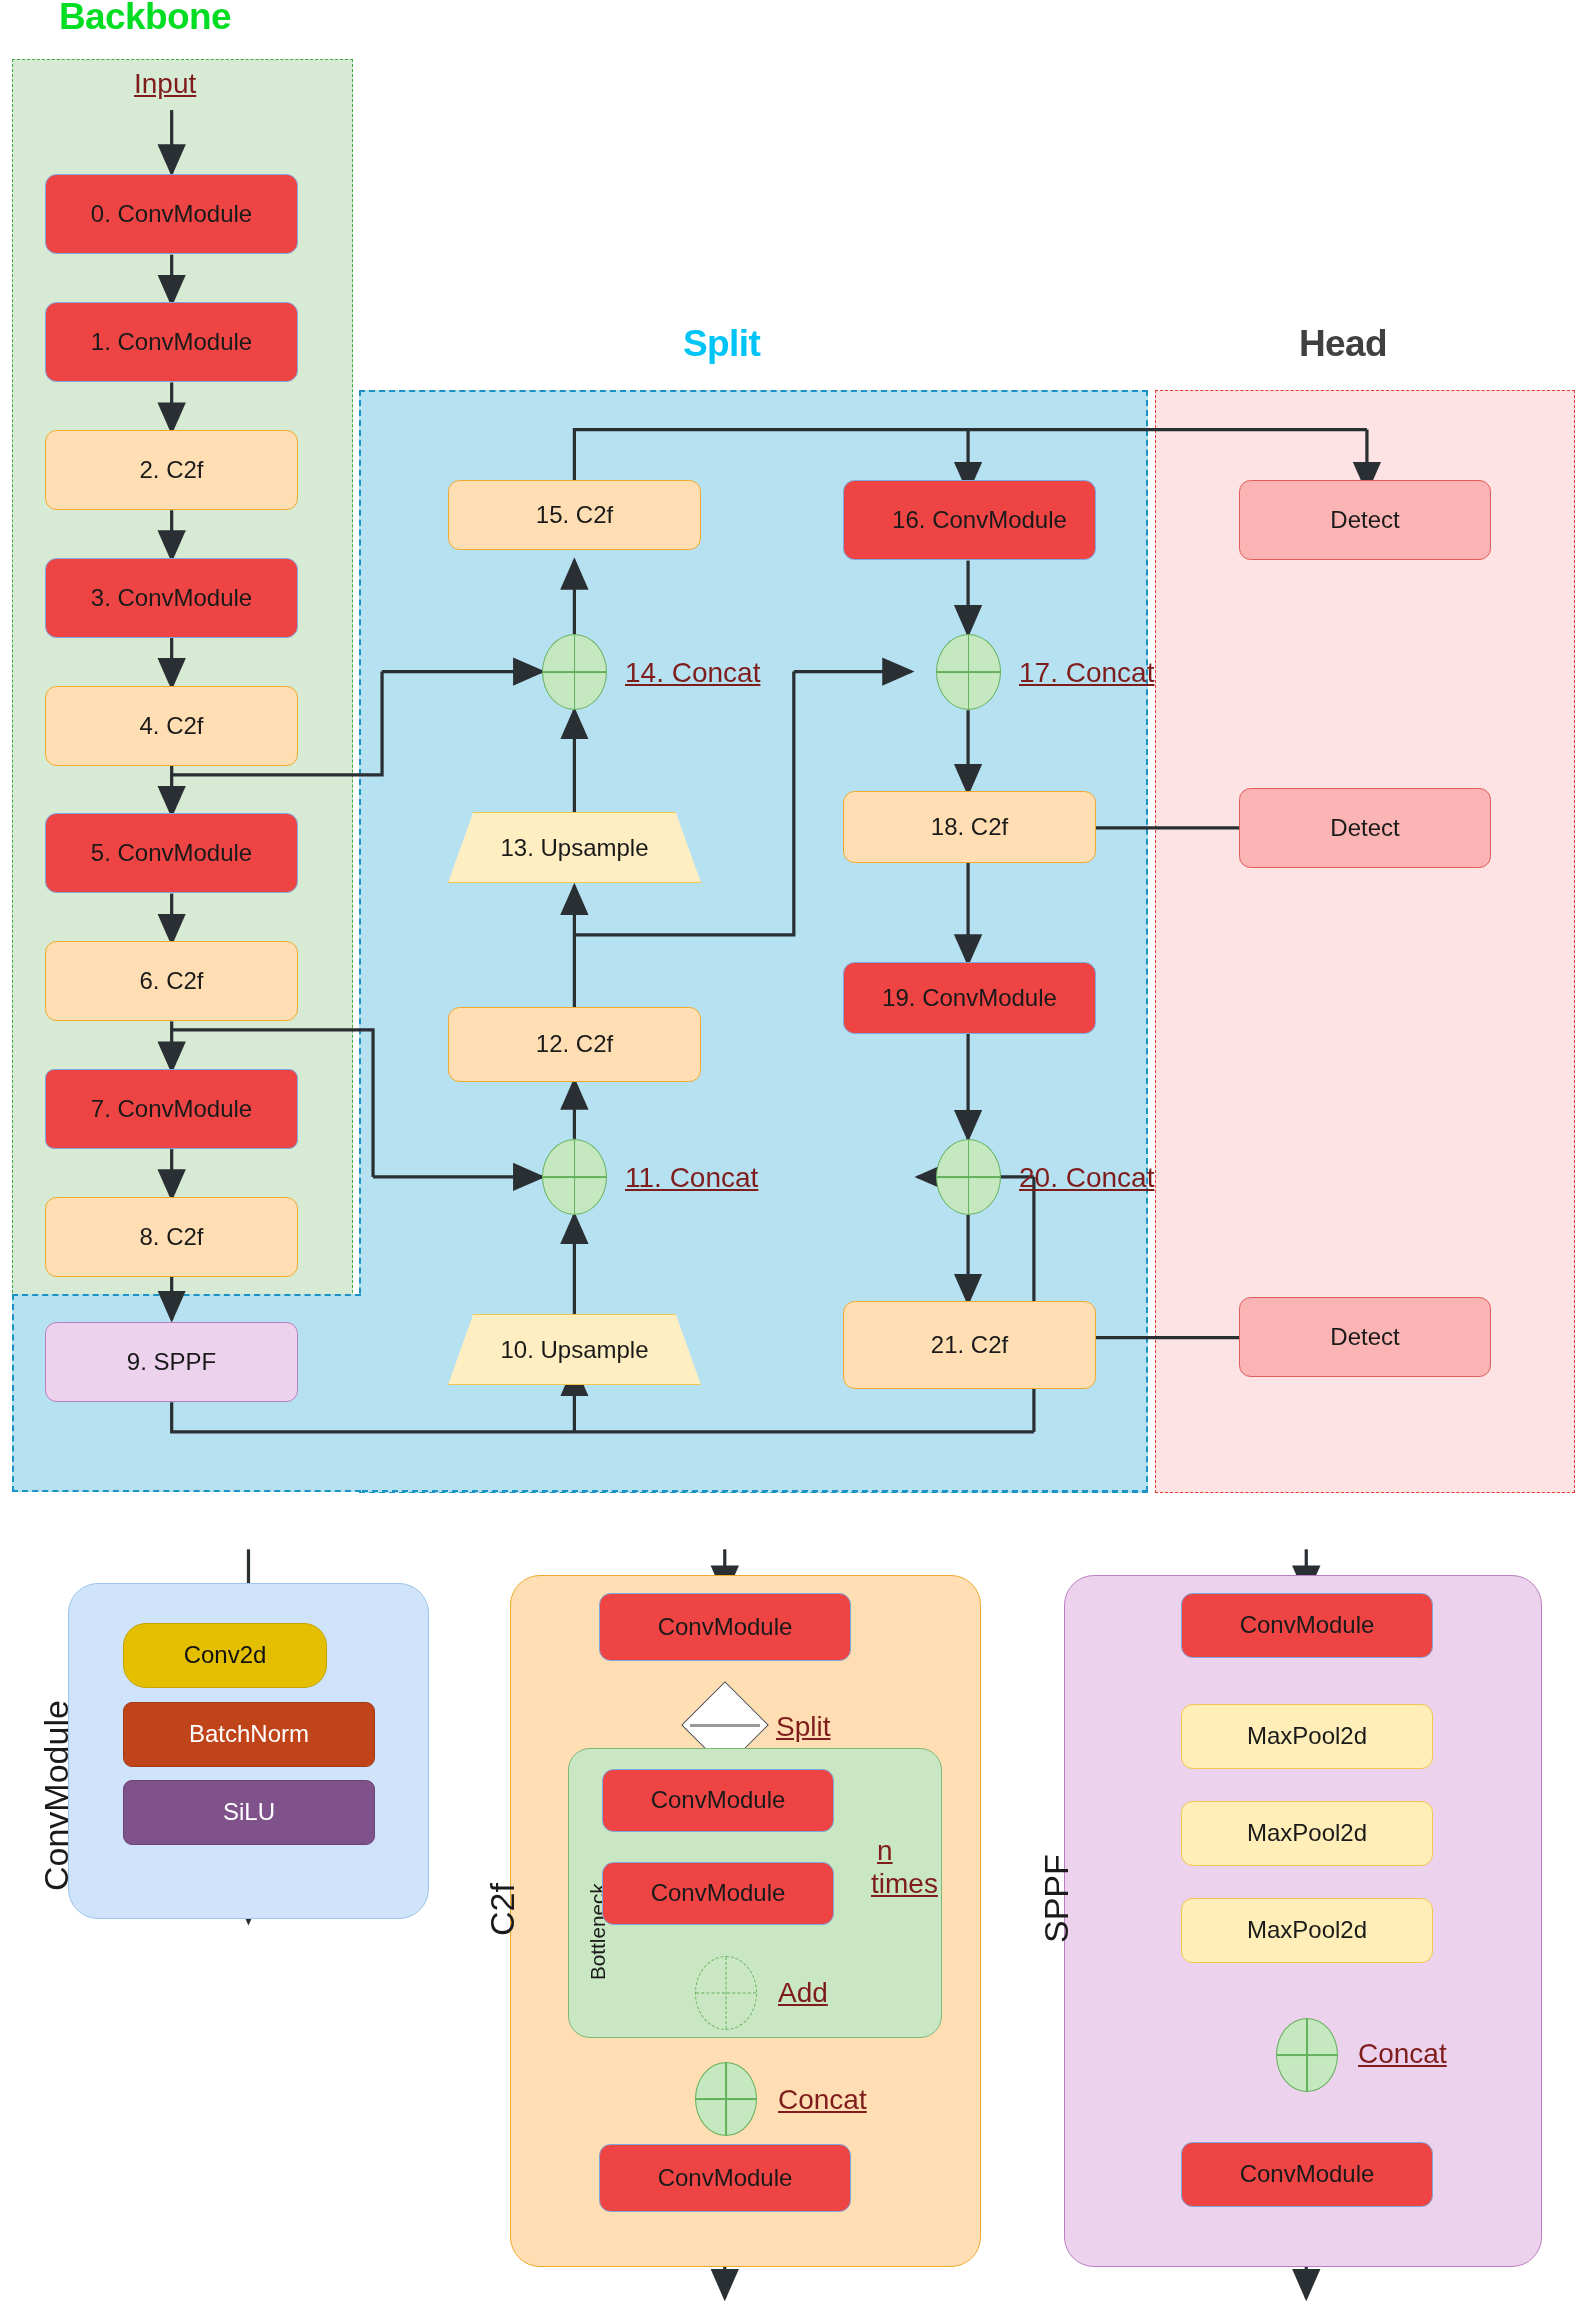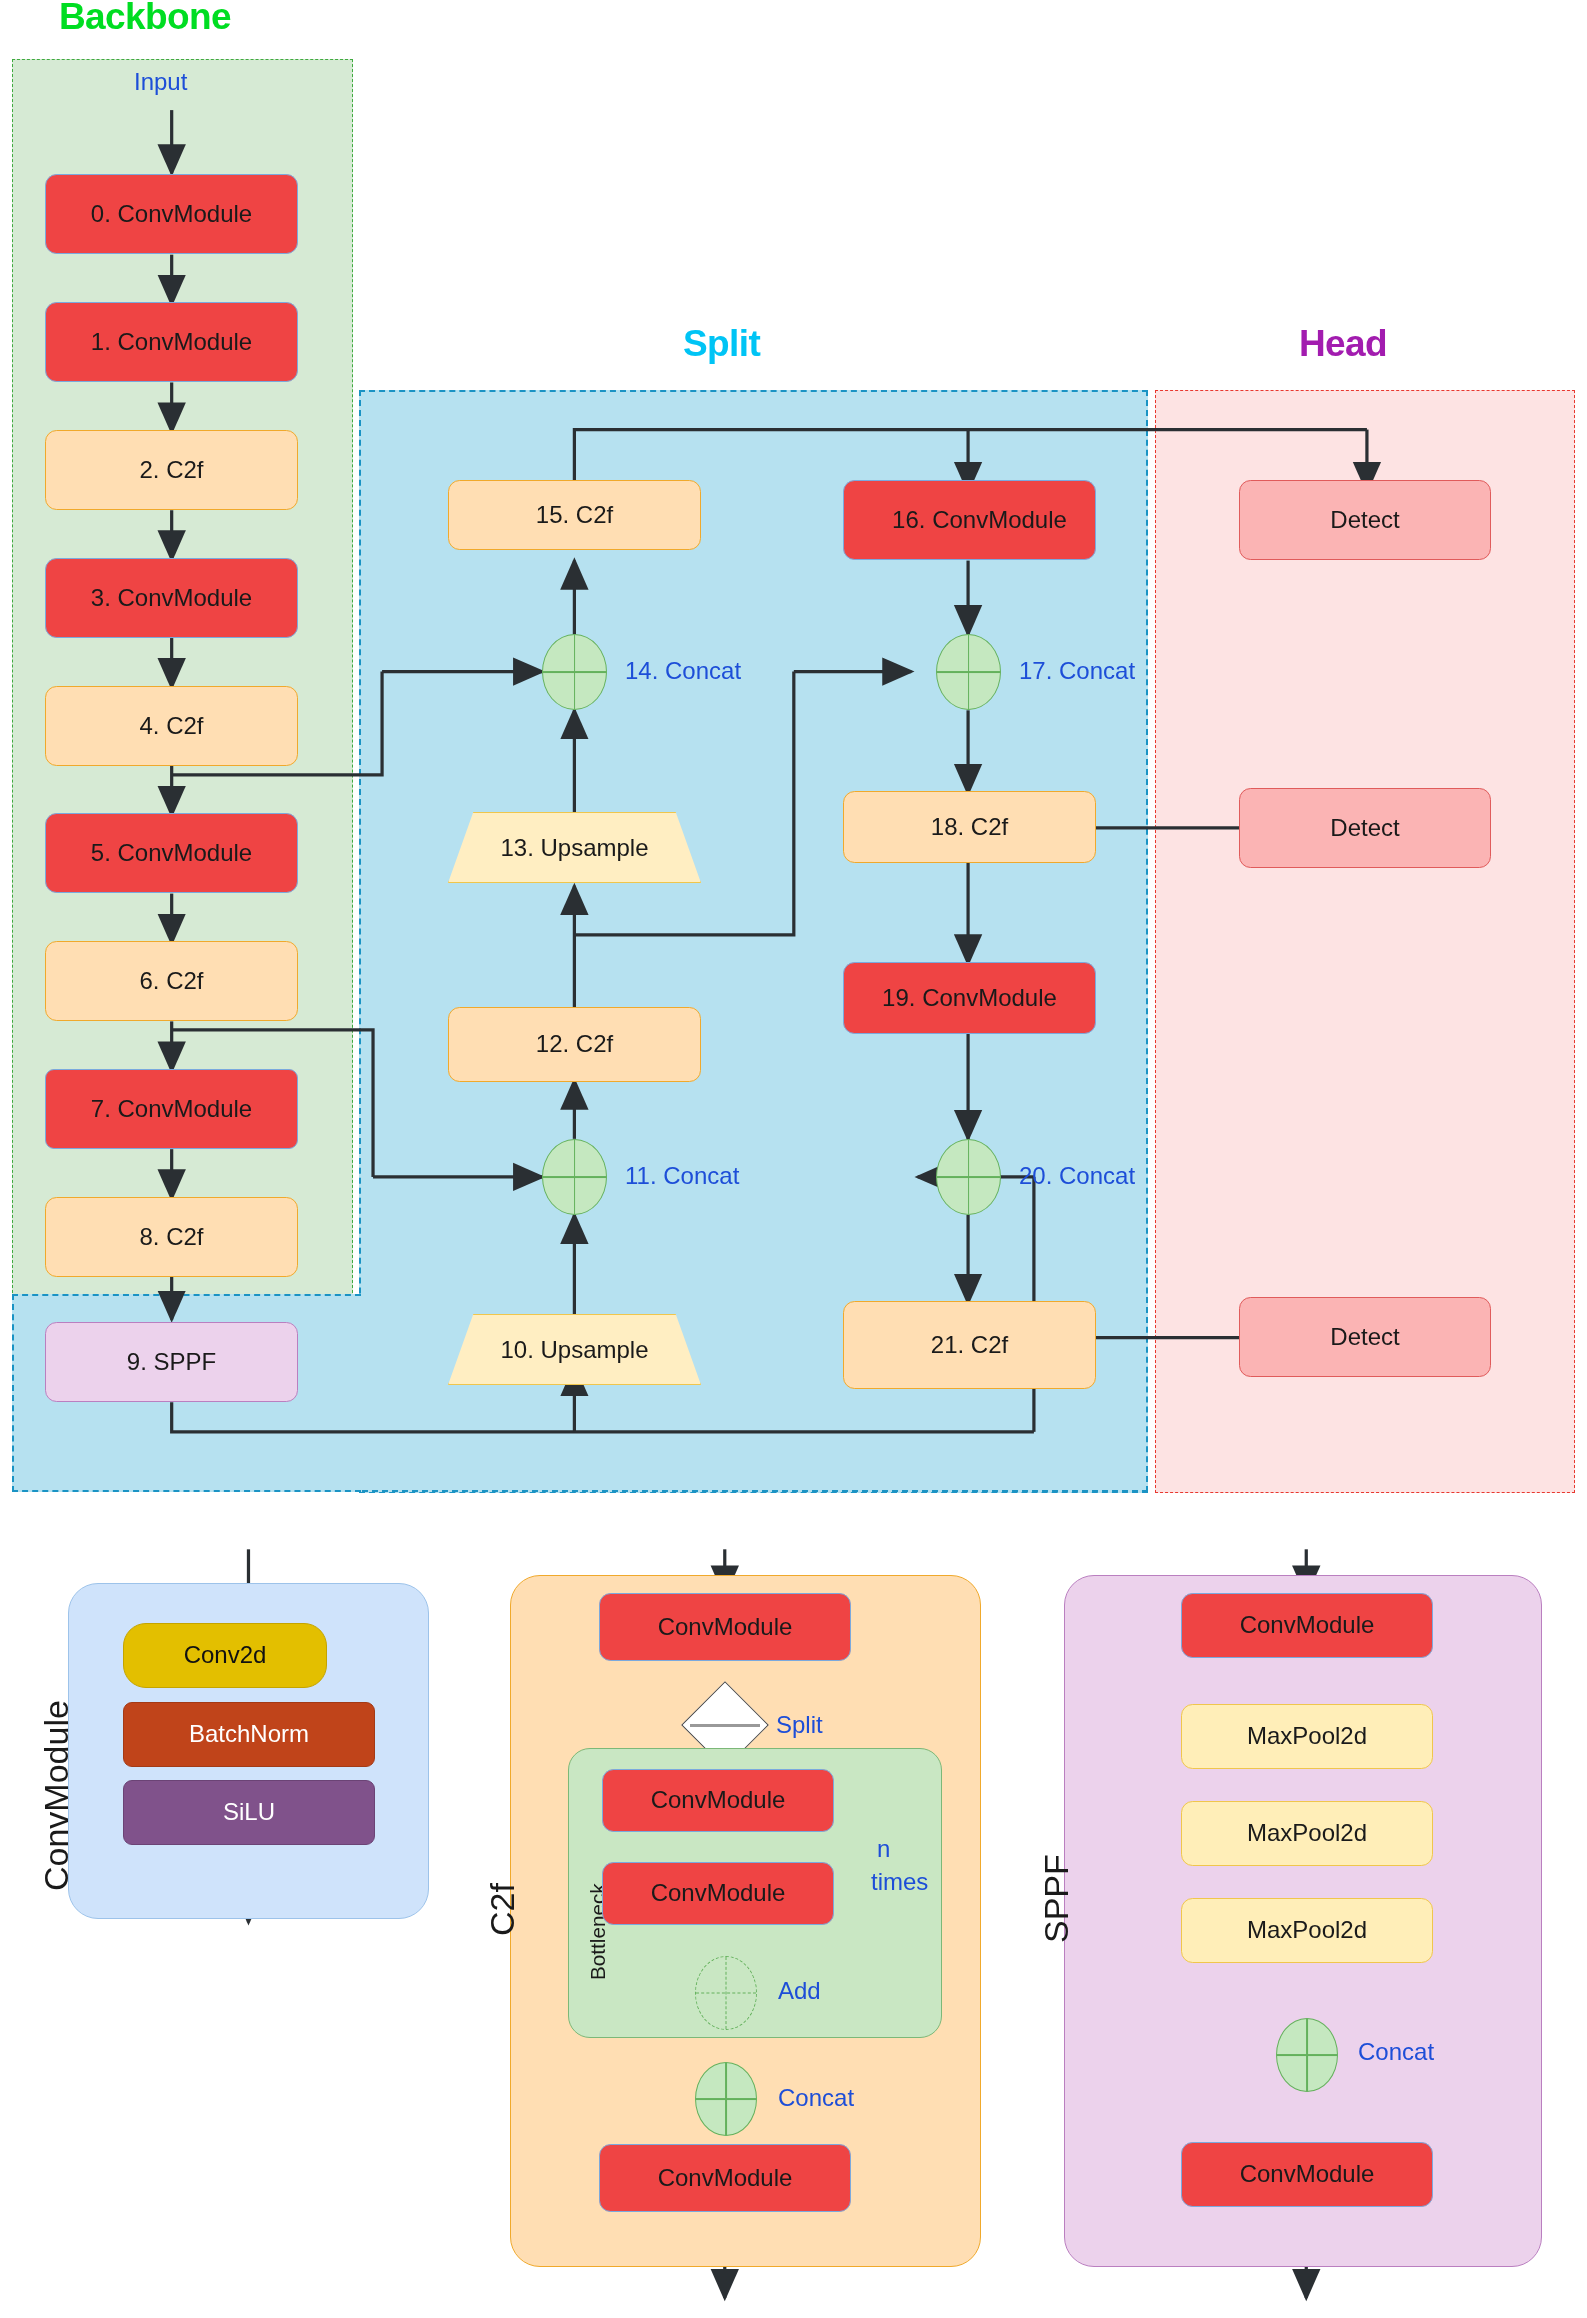"Input" .lbl { color: #1d4ed8 -> #7f1d1d; font-size: 24px -> 28px; text-decoration: none -> underline }
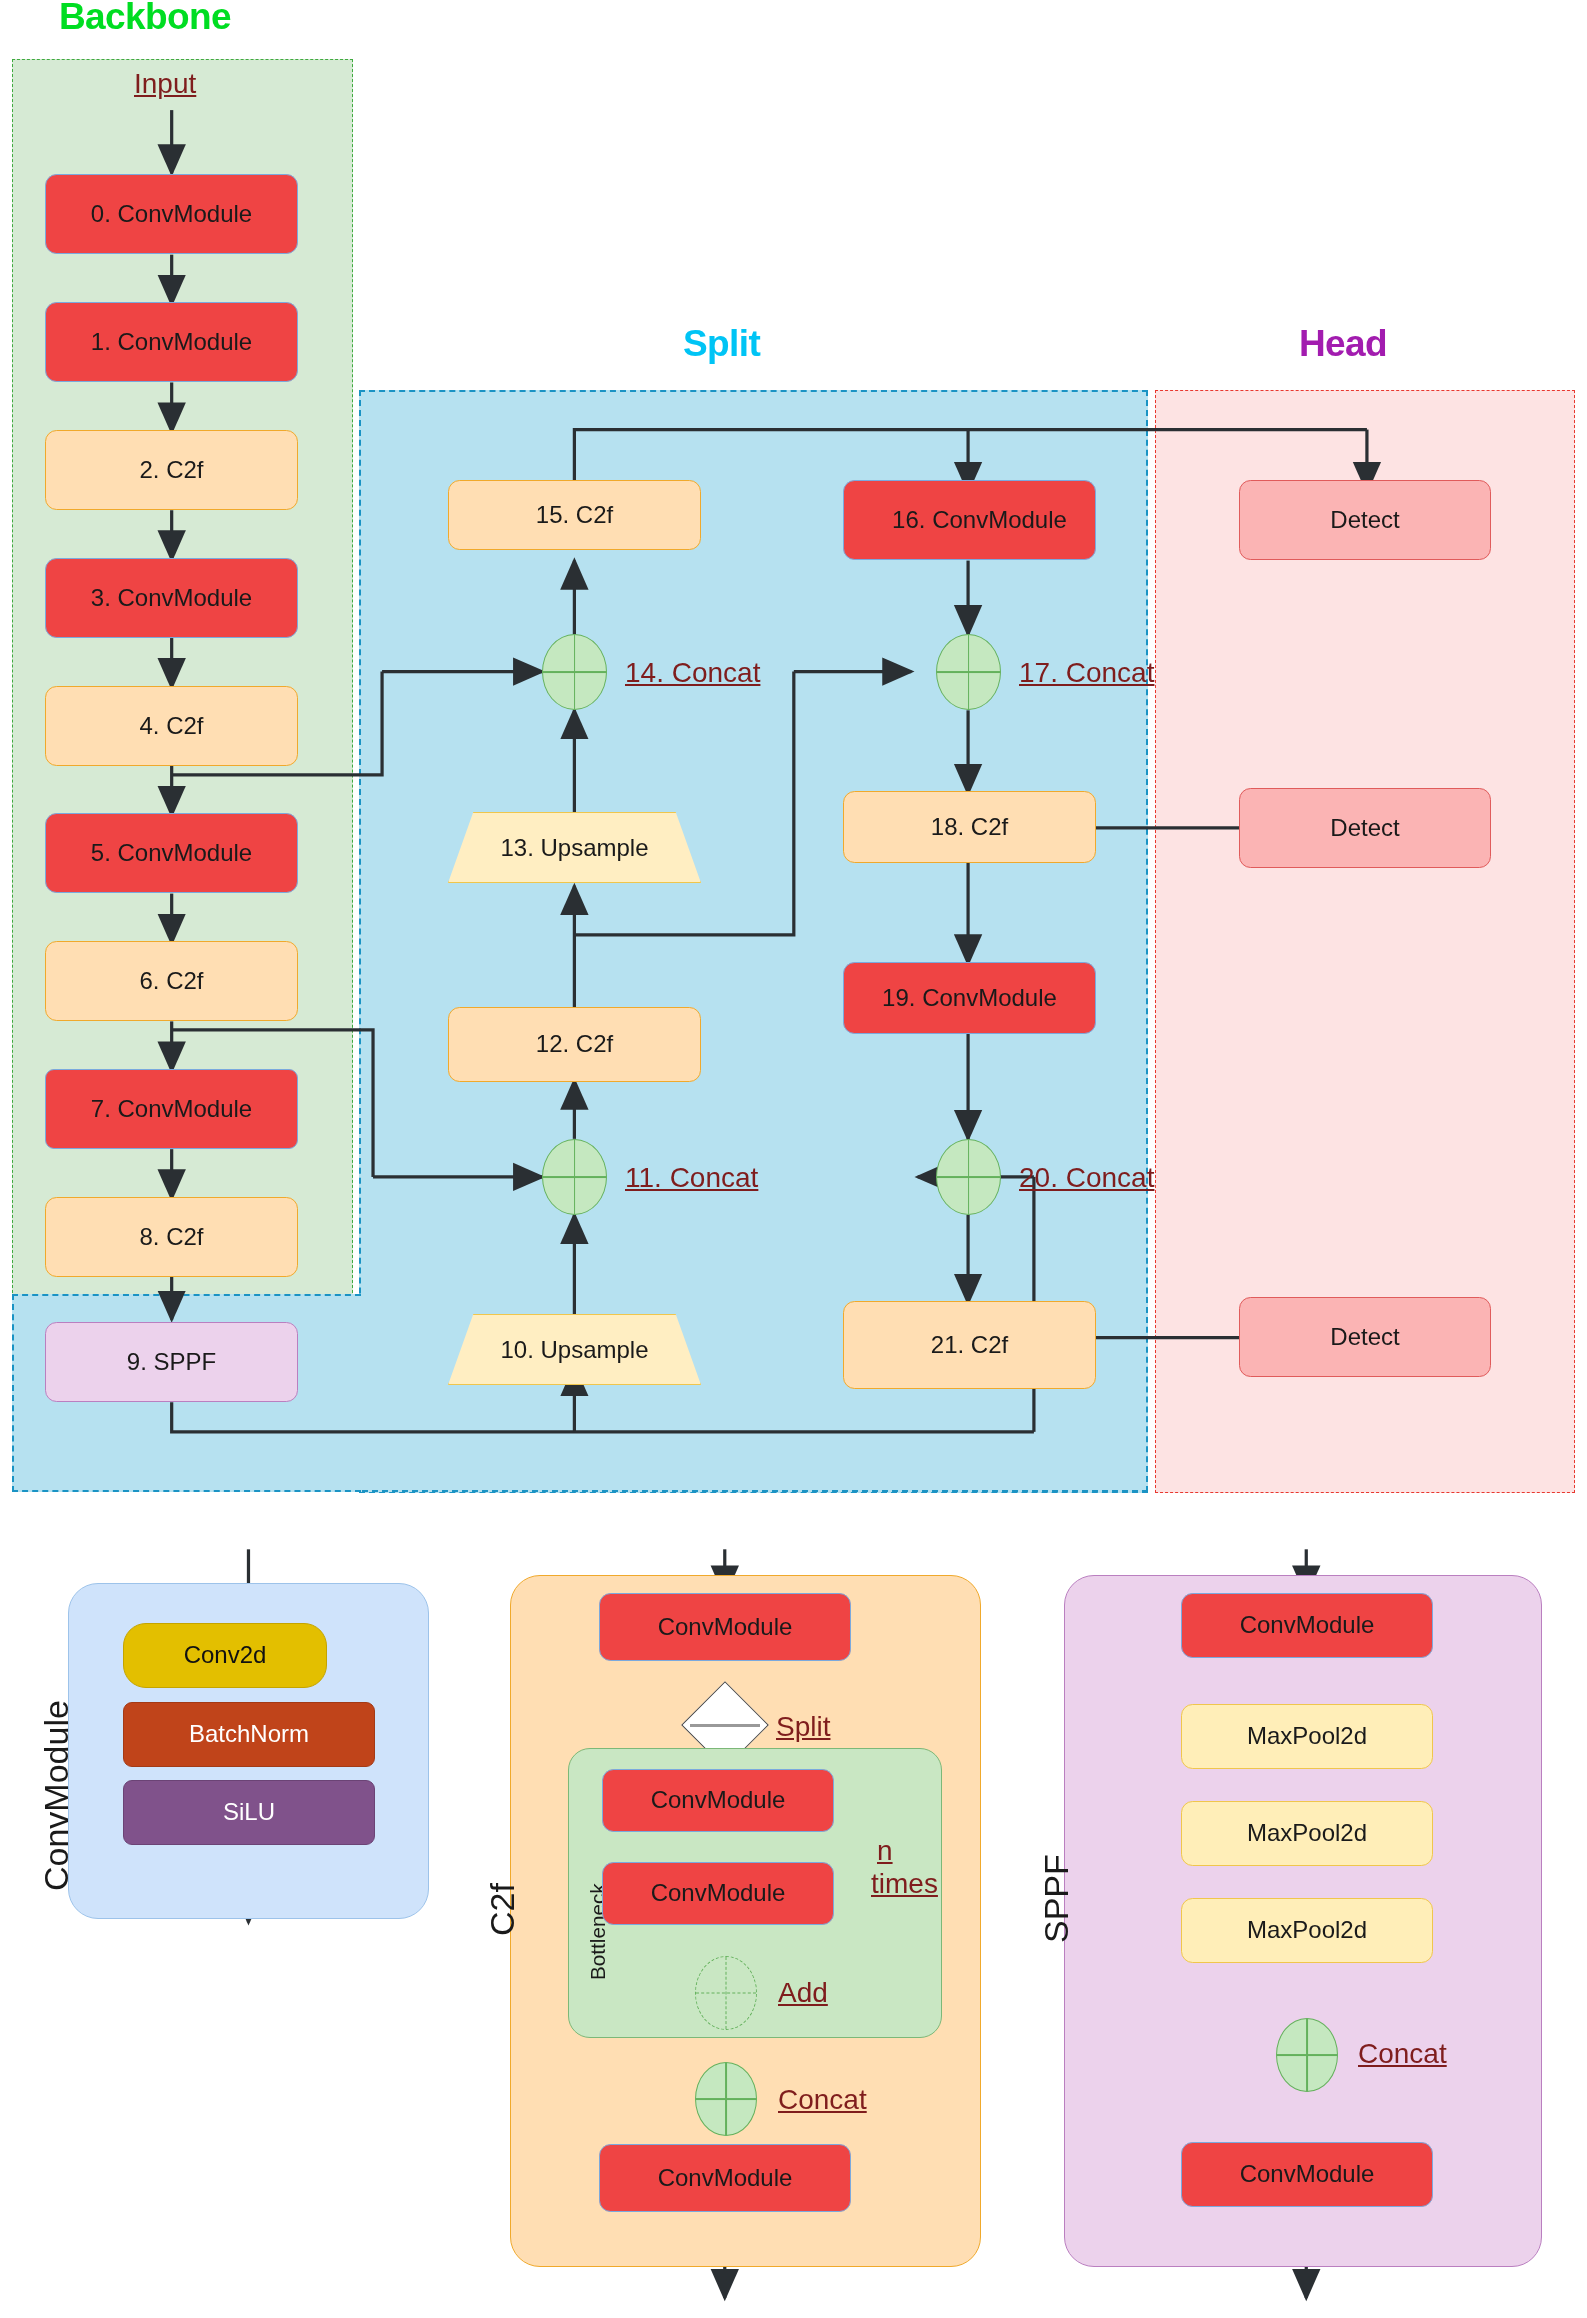"Head" .t-head { color: #a21caf -> #404040 }
